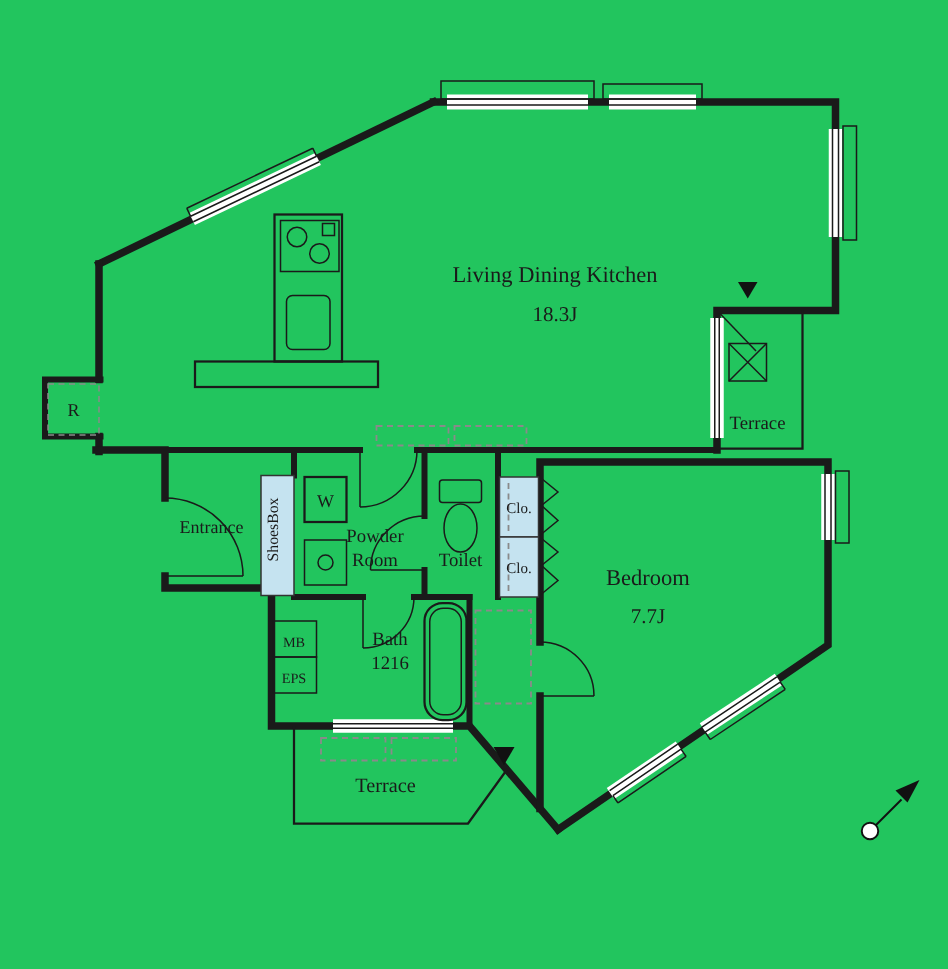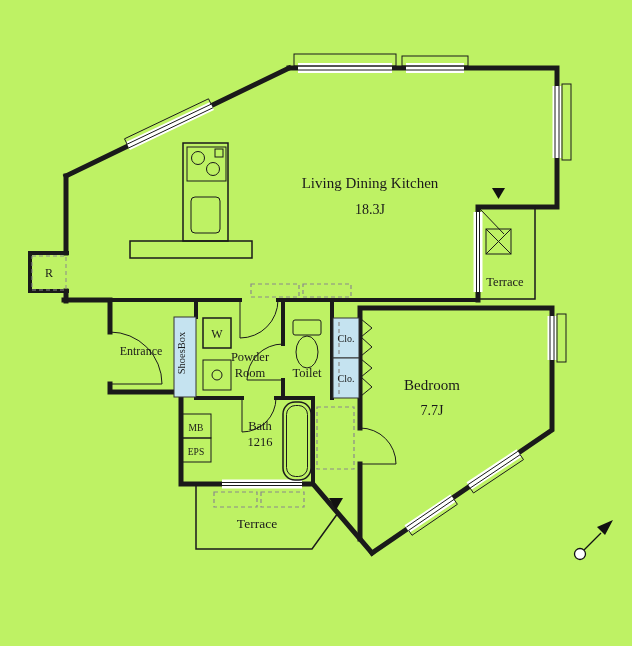"Living Dining Kitchen" .stage { background: #bef264 -> #22c55e }
